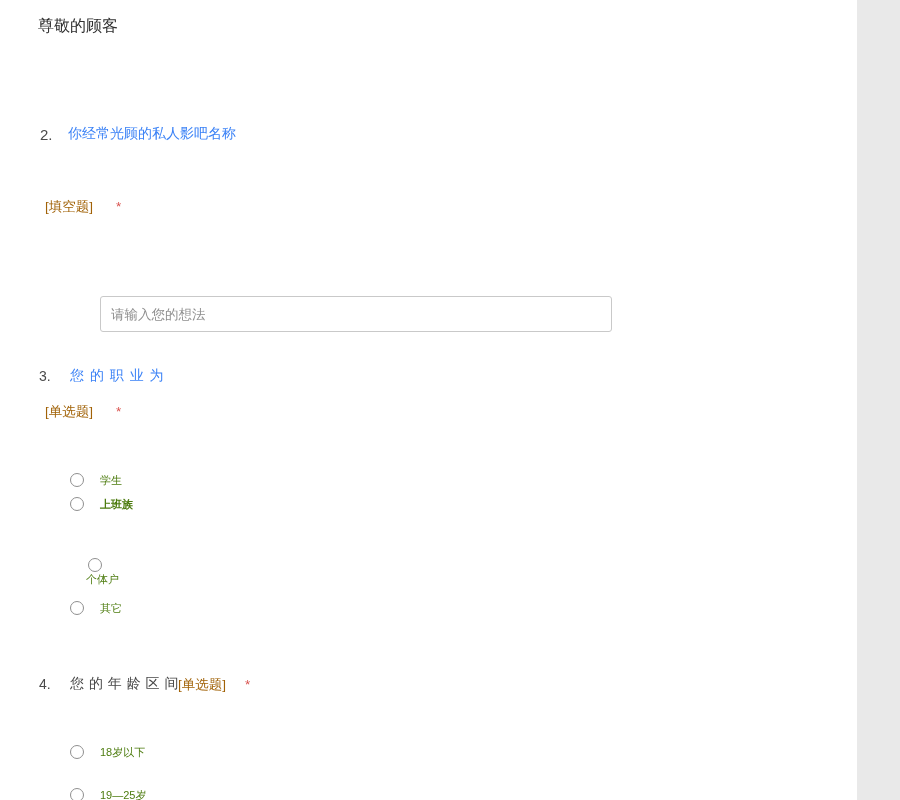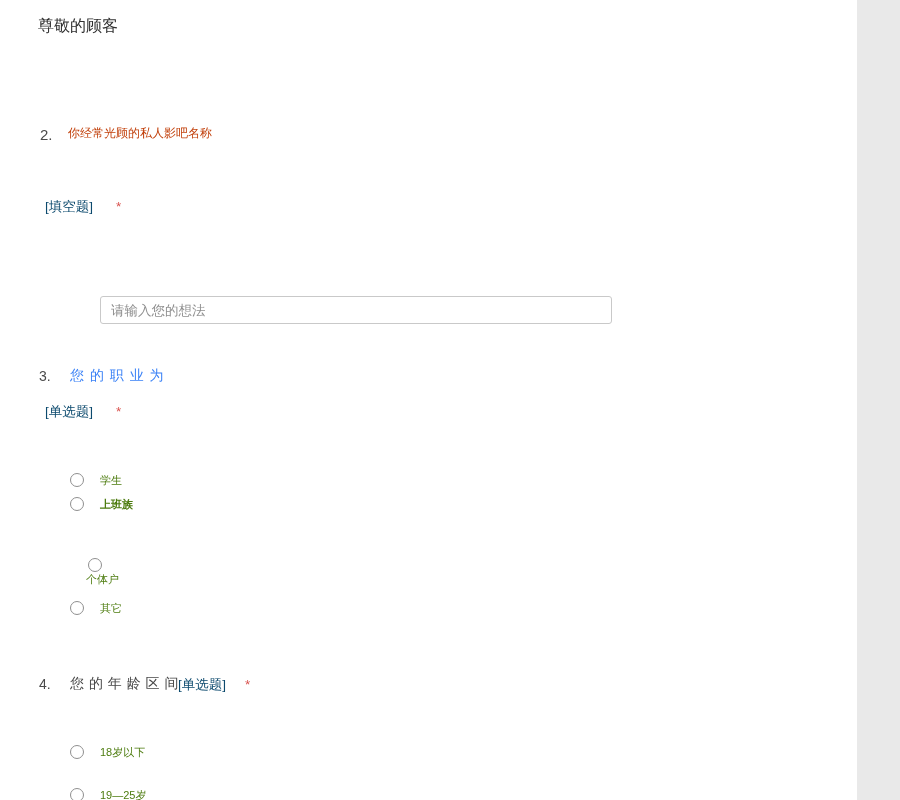"你经常光顾的私人影吧名称" .q2-title { color: #c2410c -> #3b82f6; font-size: 12px -> 14px }
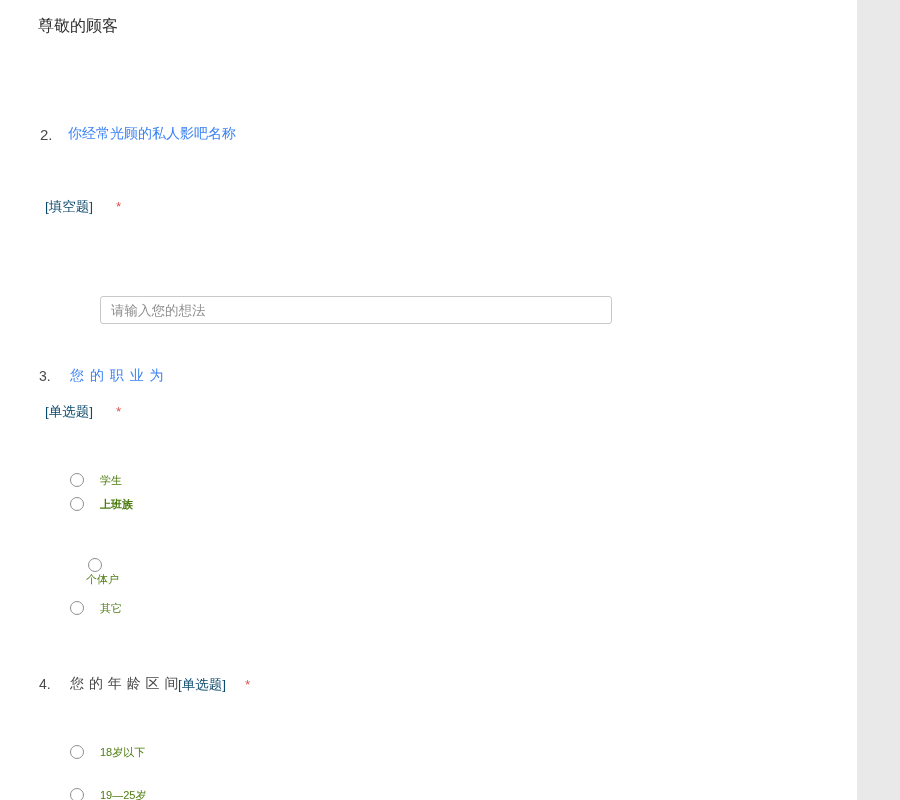"[填空题]" .meta-row { color: #0c4a6e -> #a16207 }
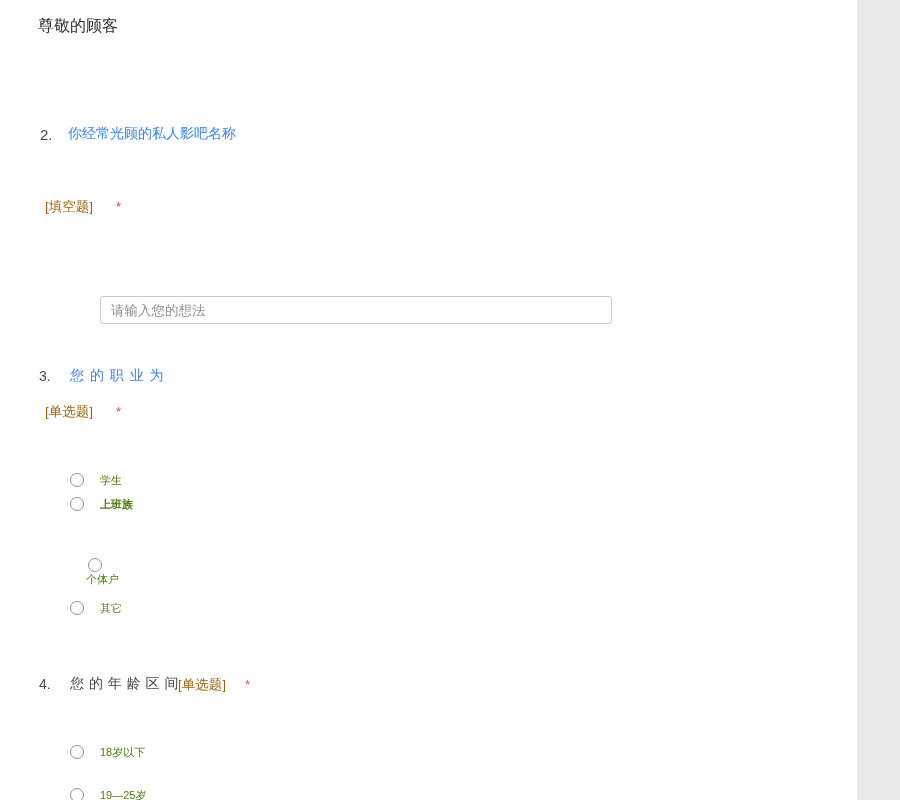"请输入您的想法" .text-input { height: 28px -> 36px }
